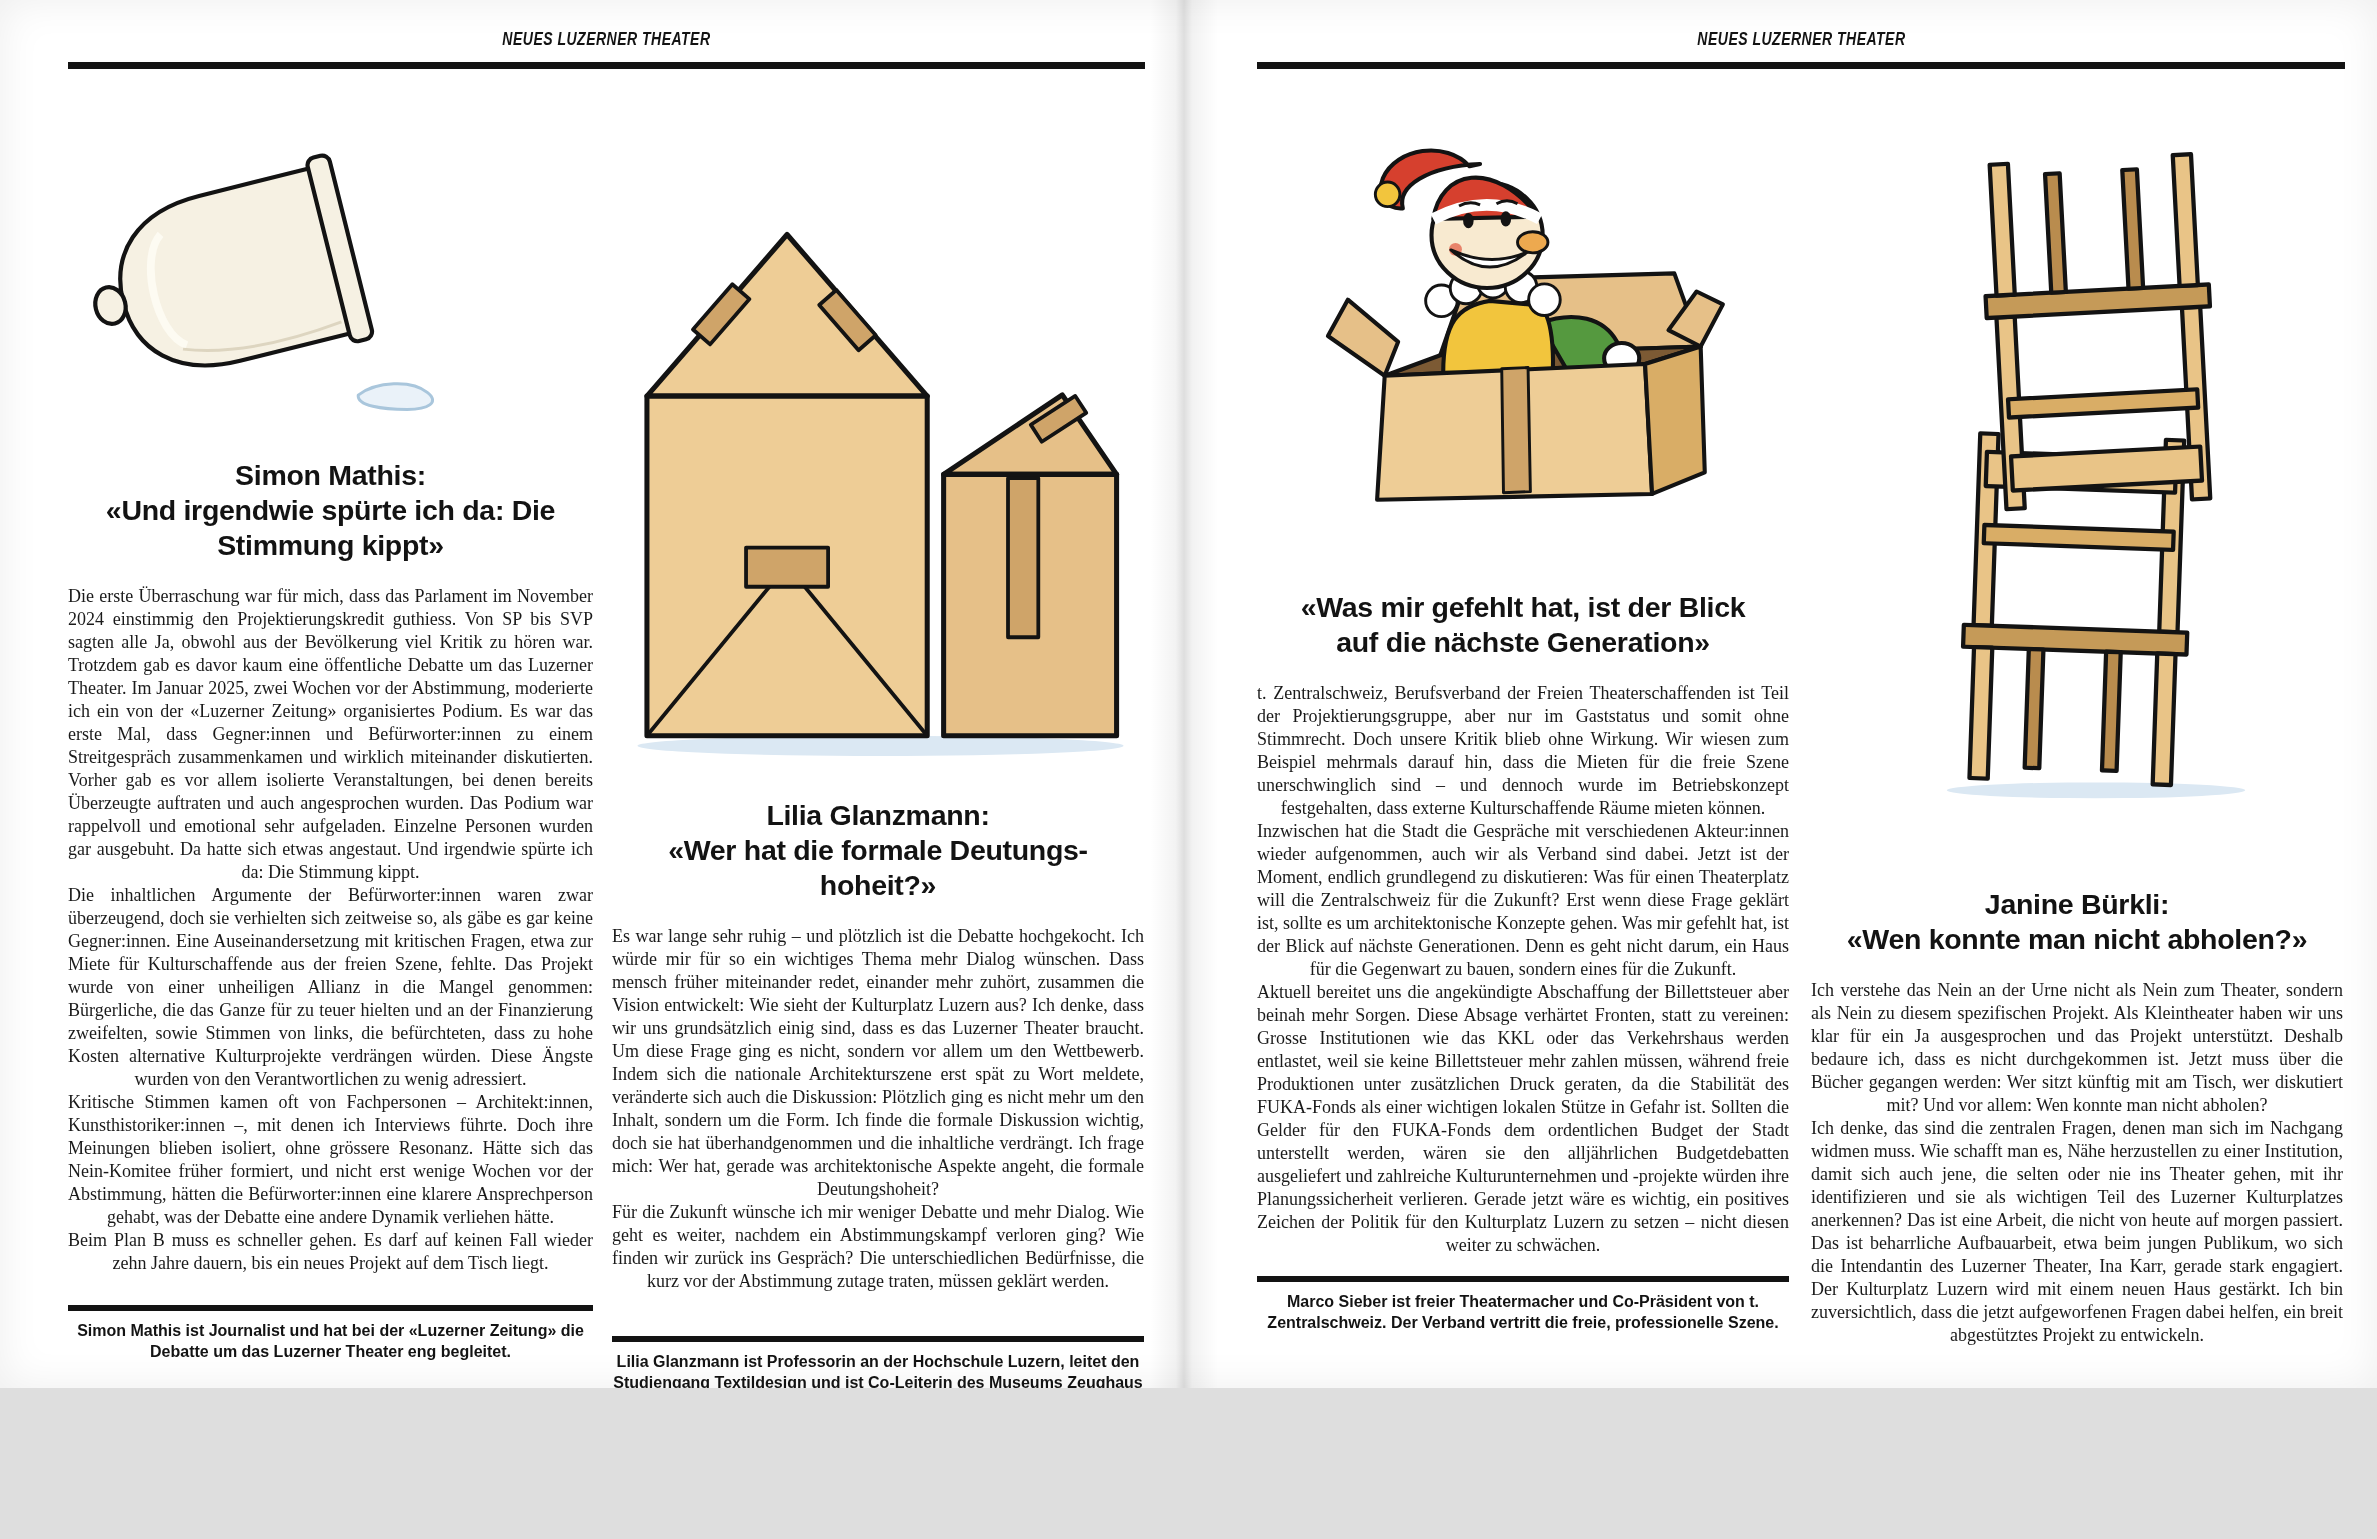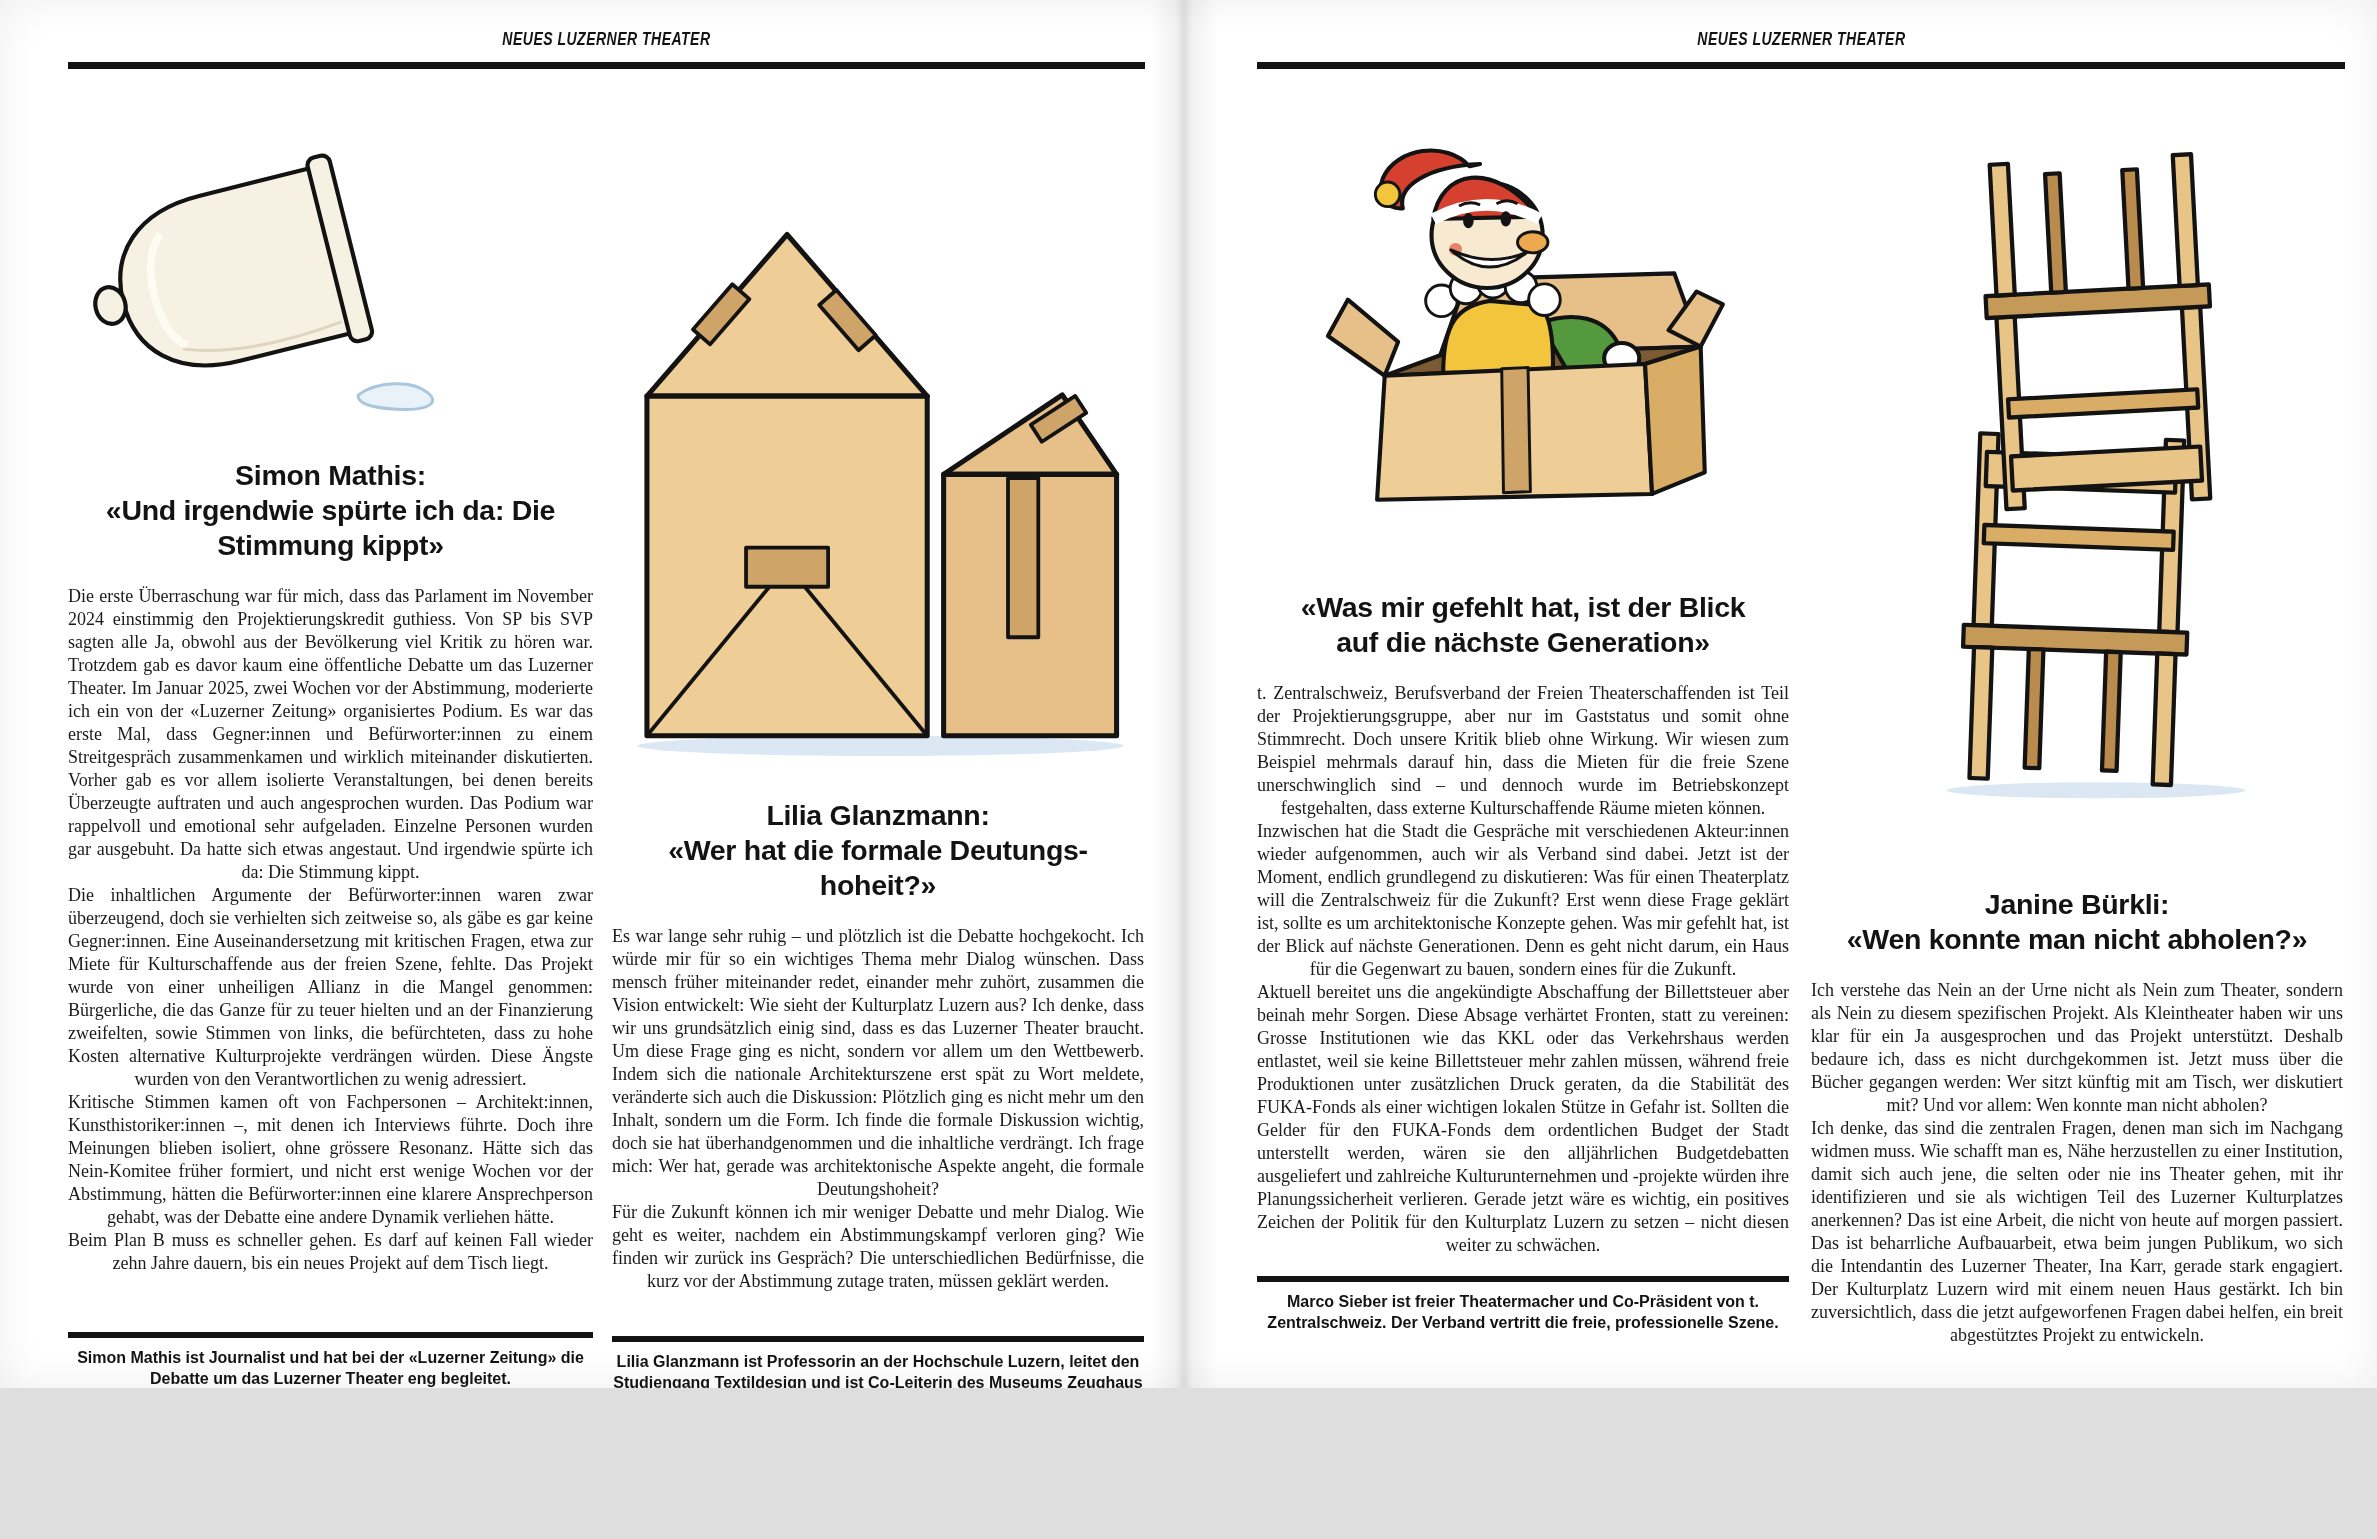"Für die Zukunft können ich" p { text: können -> wünsche }
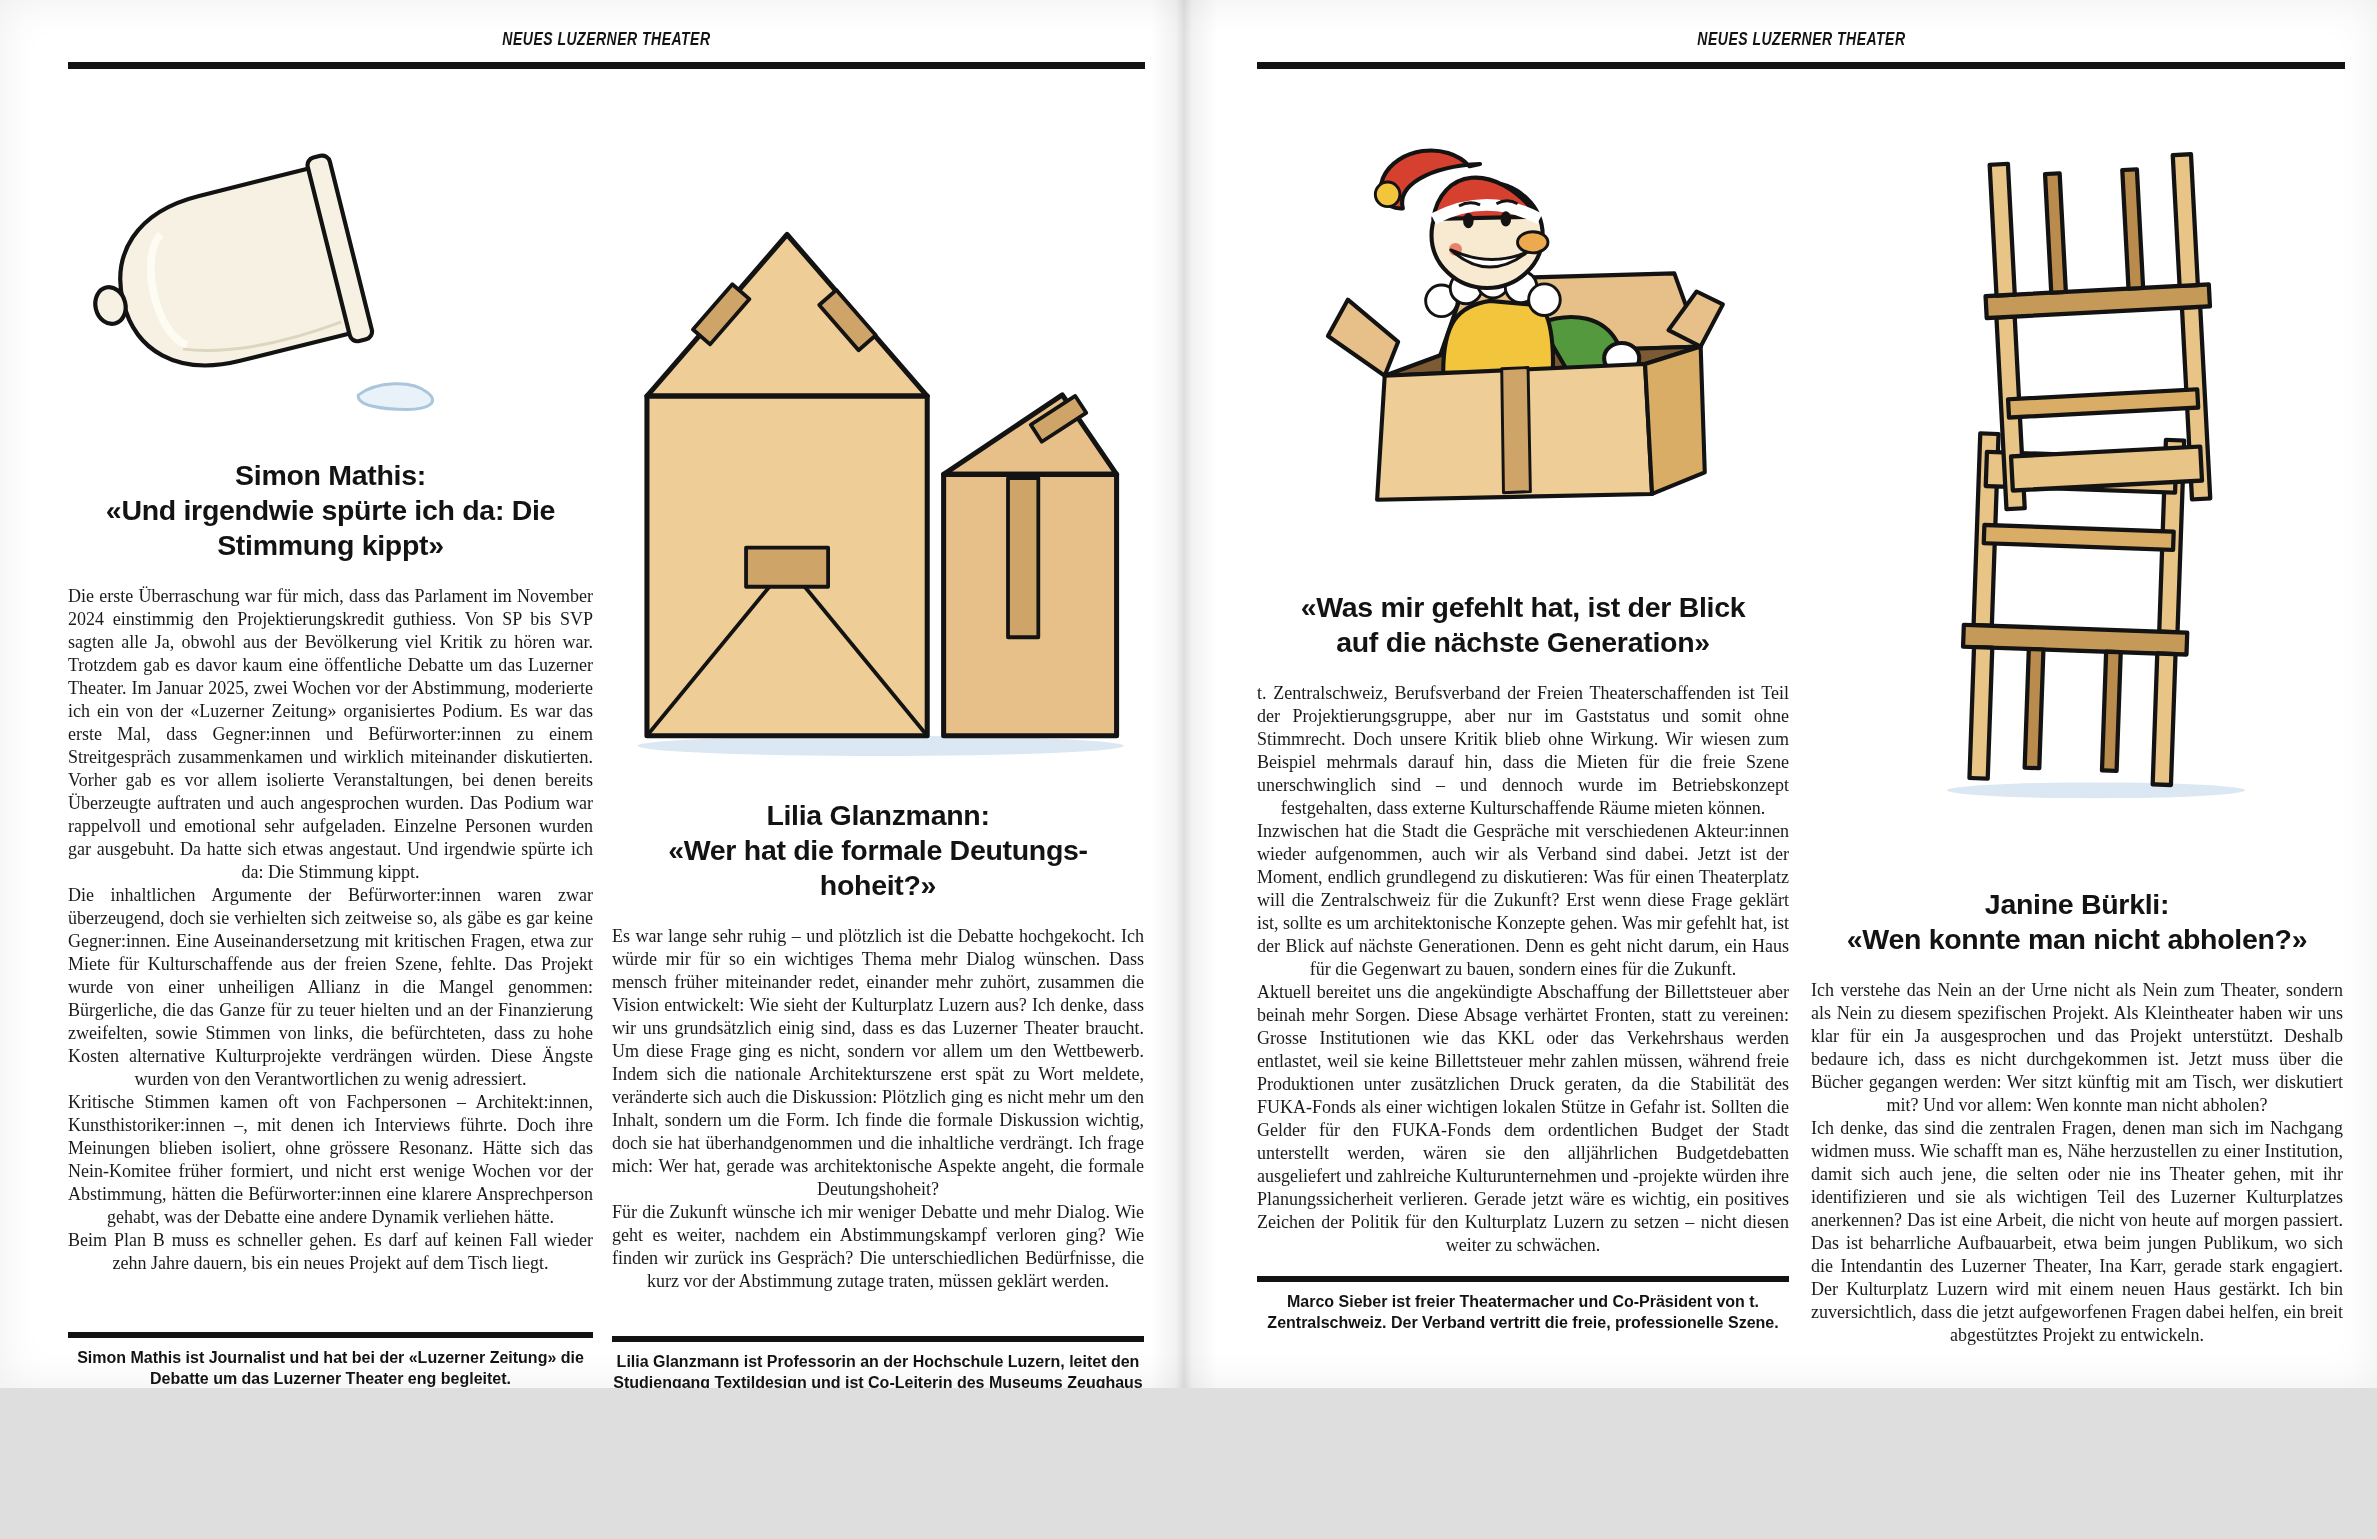"Simon Mathis ist Journalist und" .c1 .bio { margin-top: 57px -> 30px }
